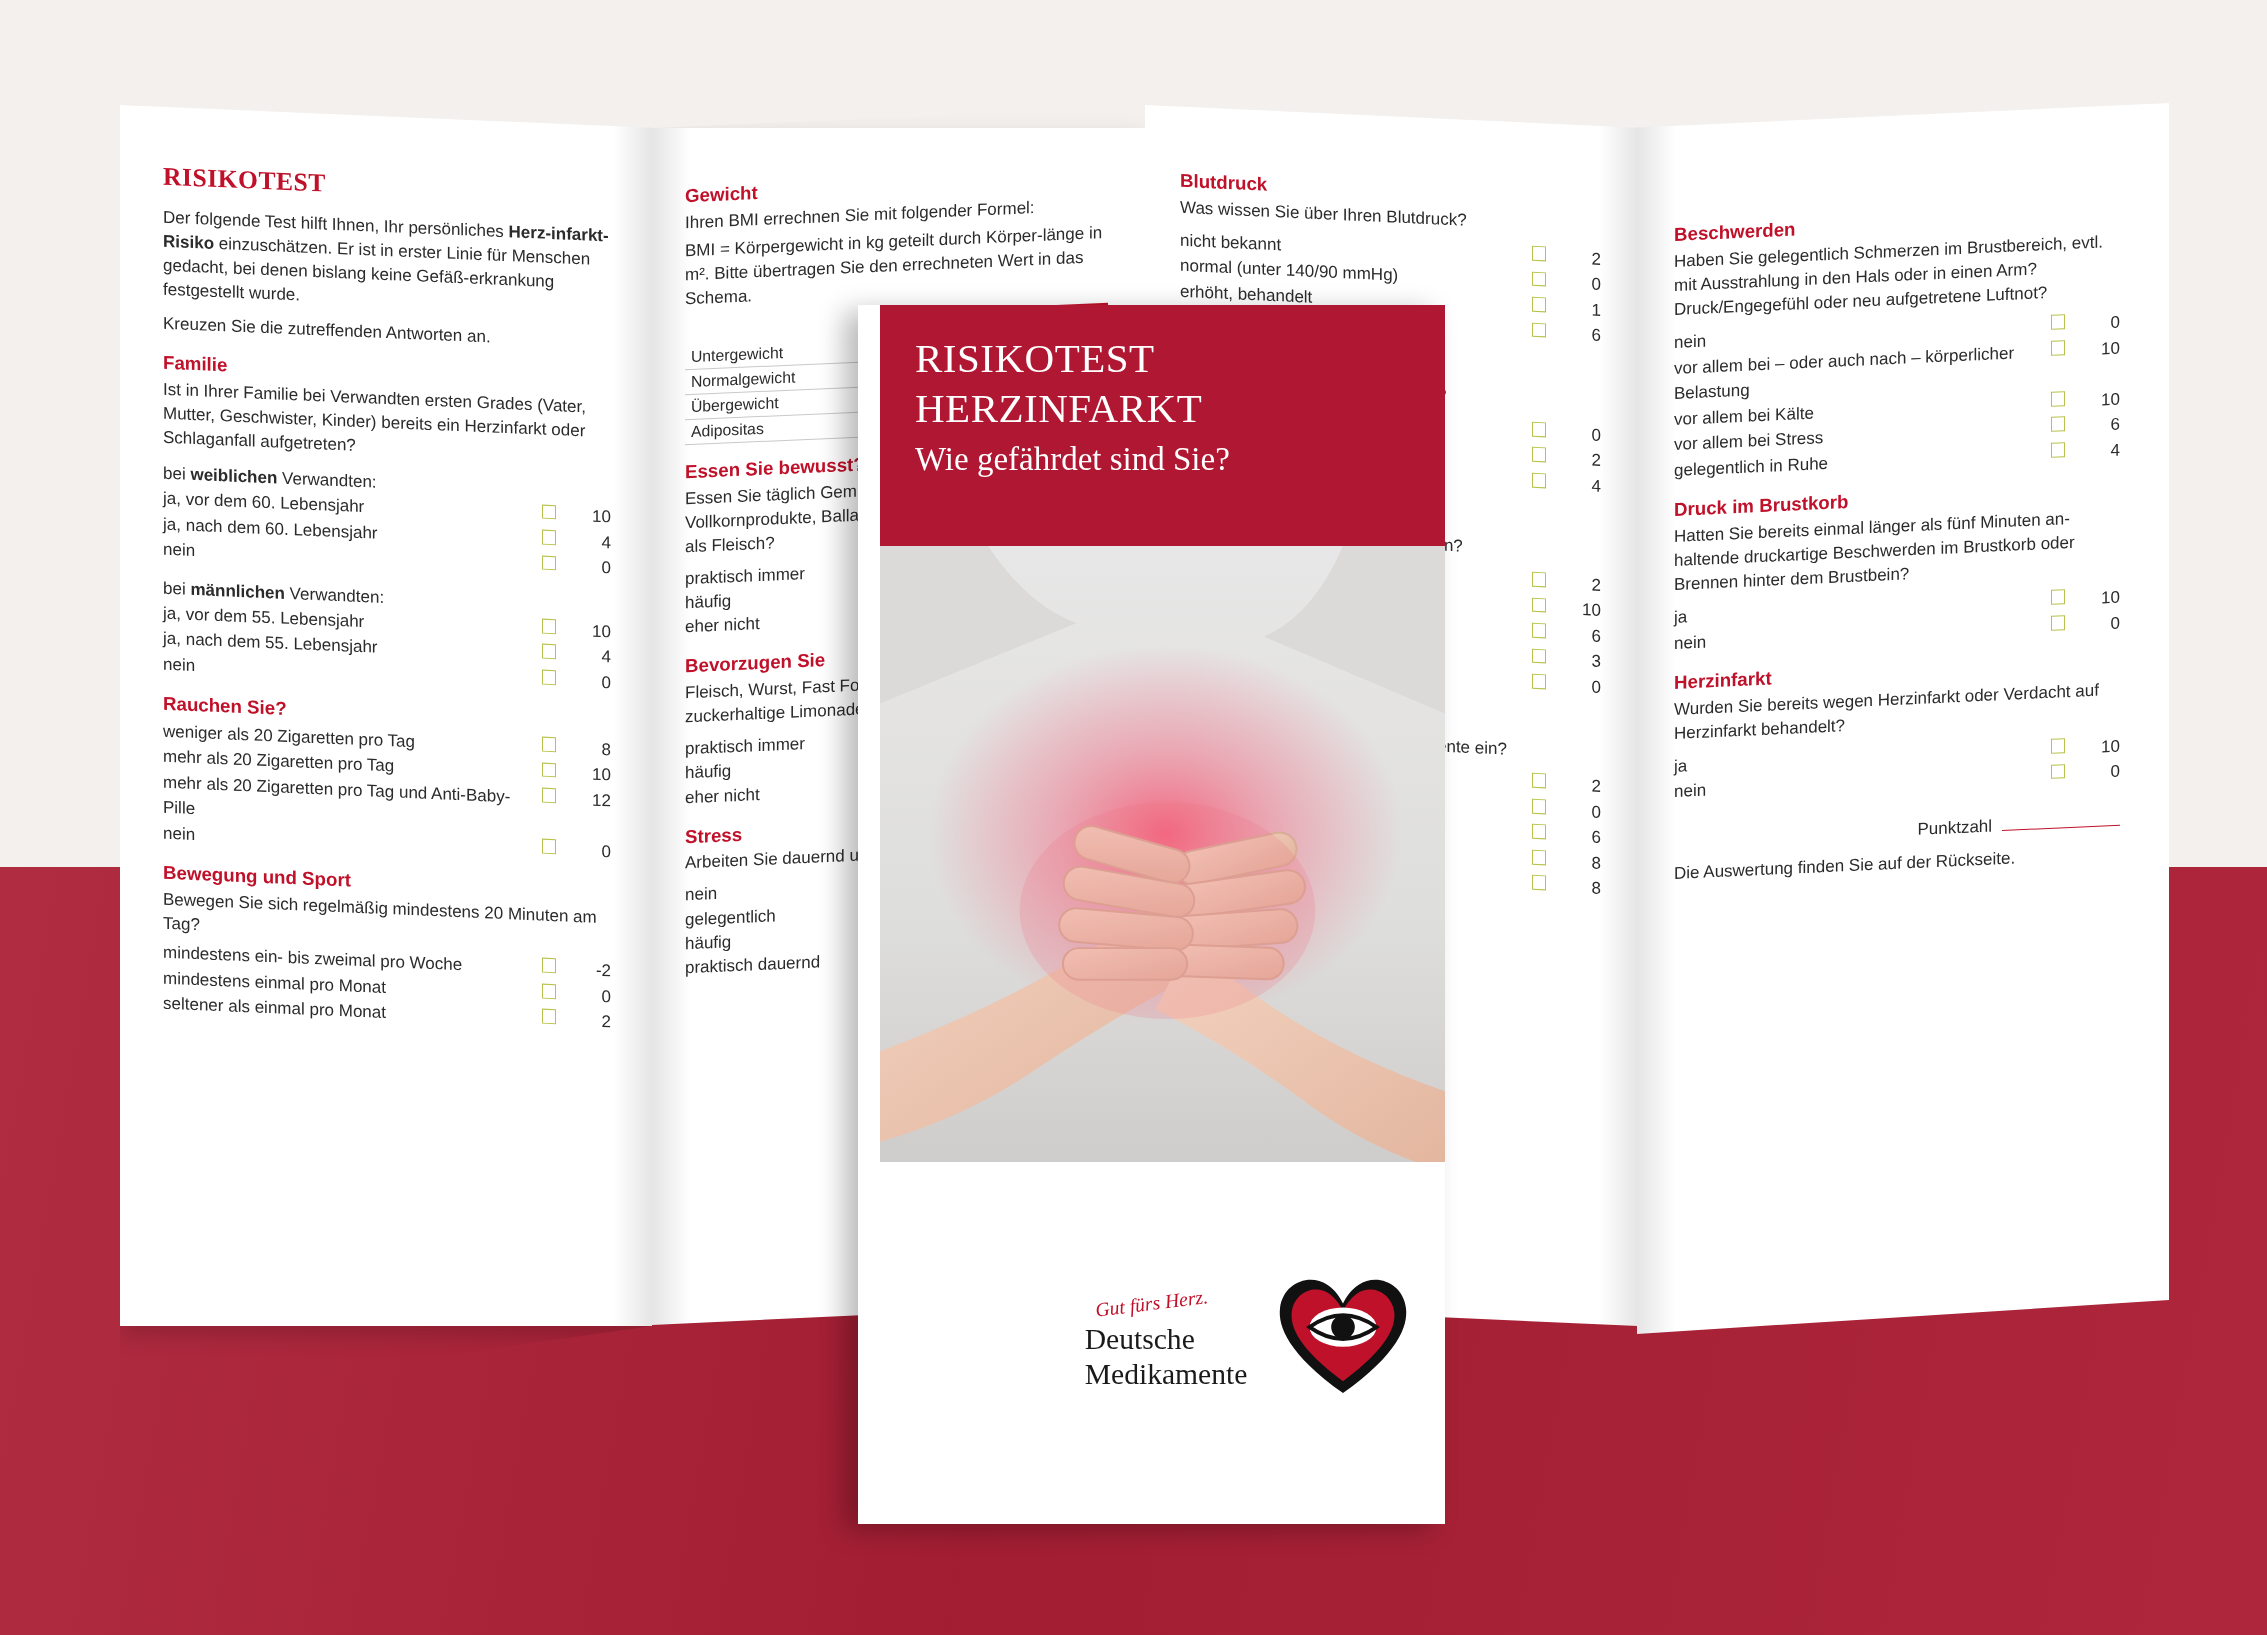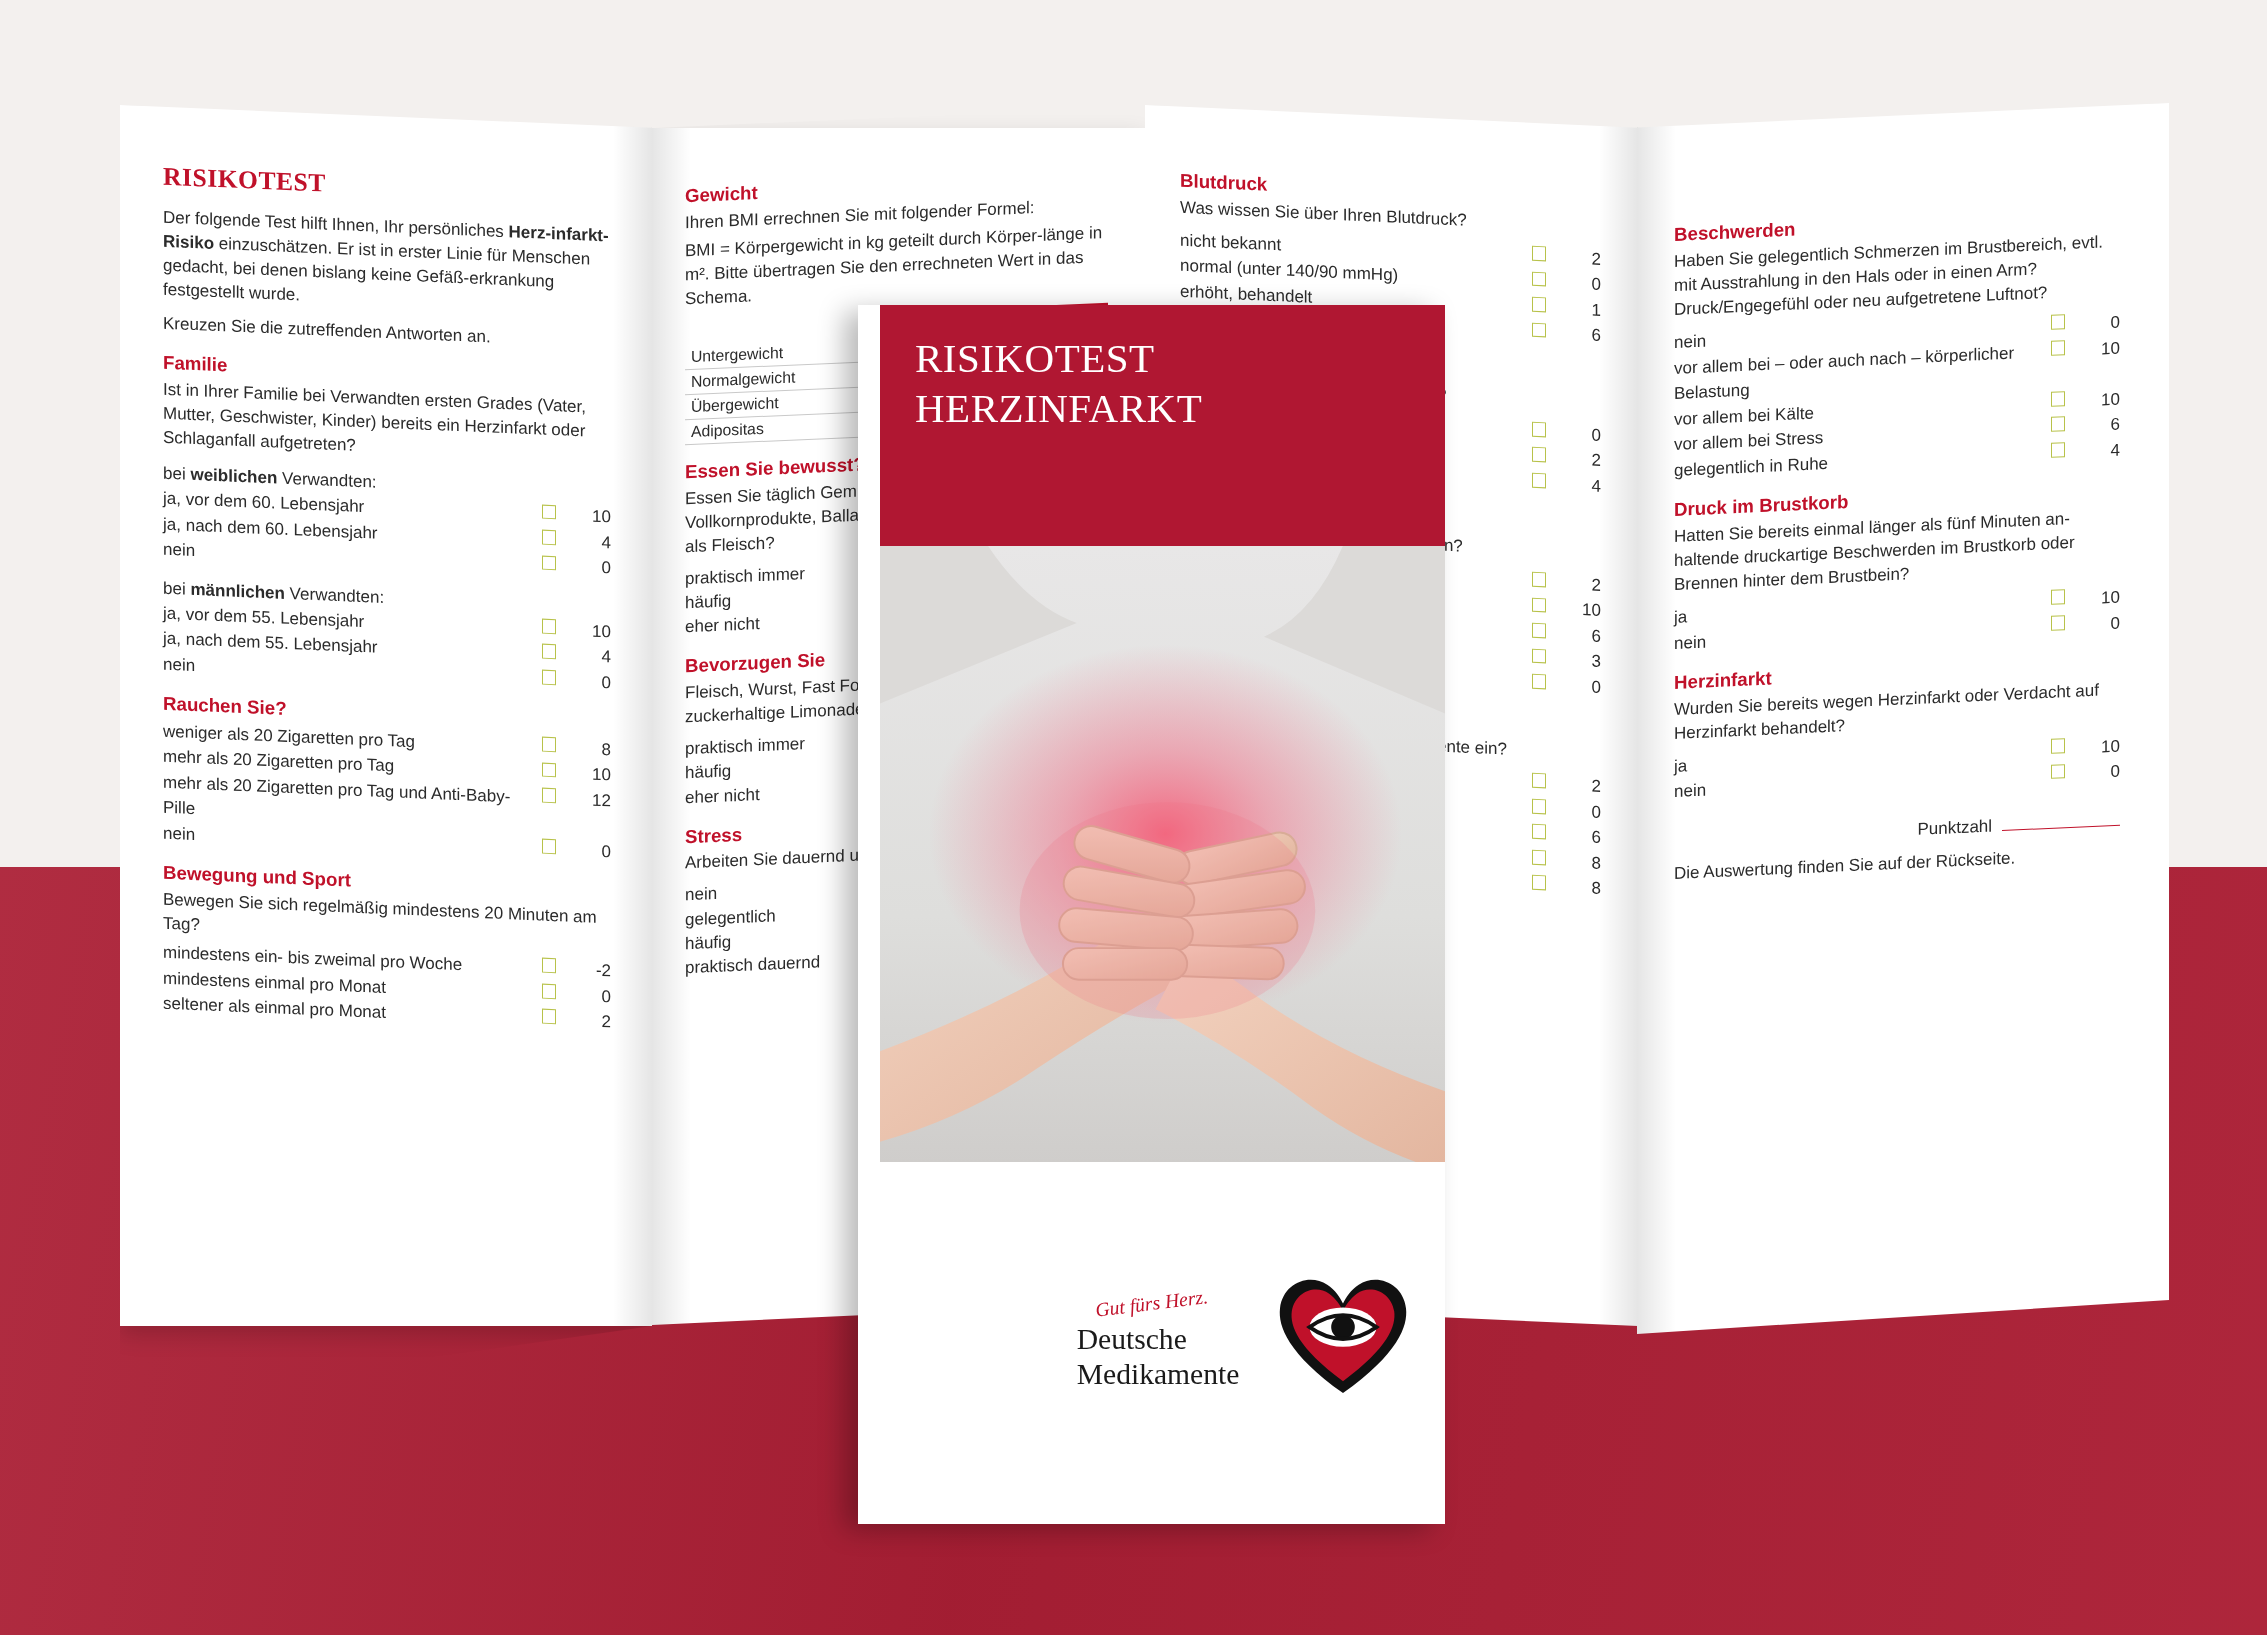"Wie gefährdet sind Sie?" div.l3 { html: none -> <div>Wie gefährdet sind Sie?</div> }
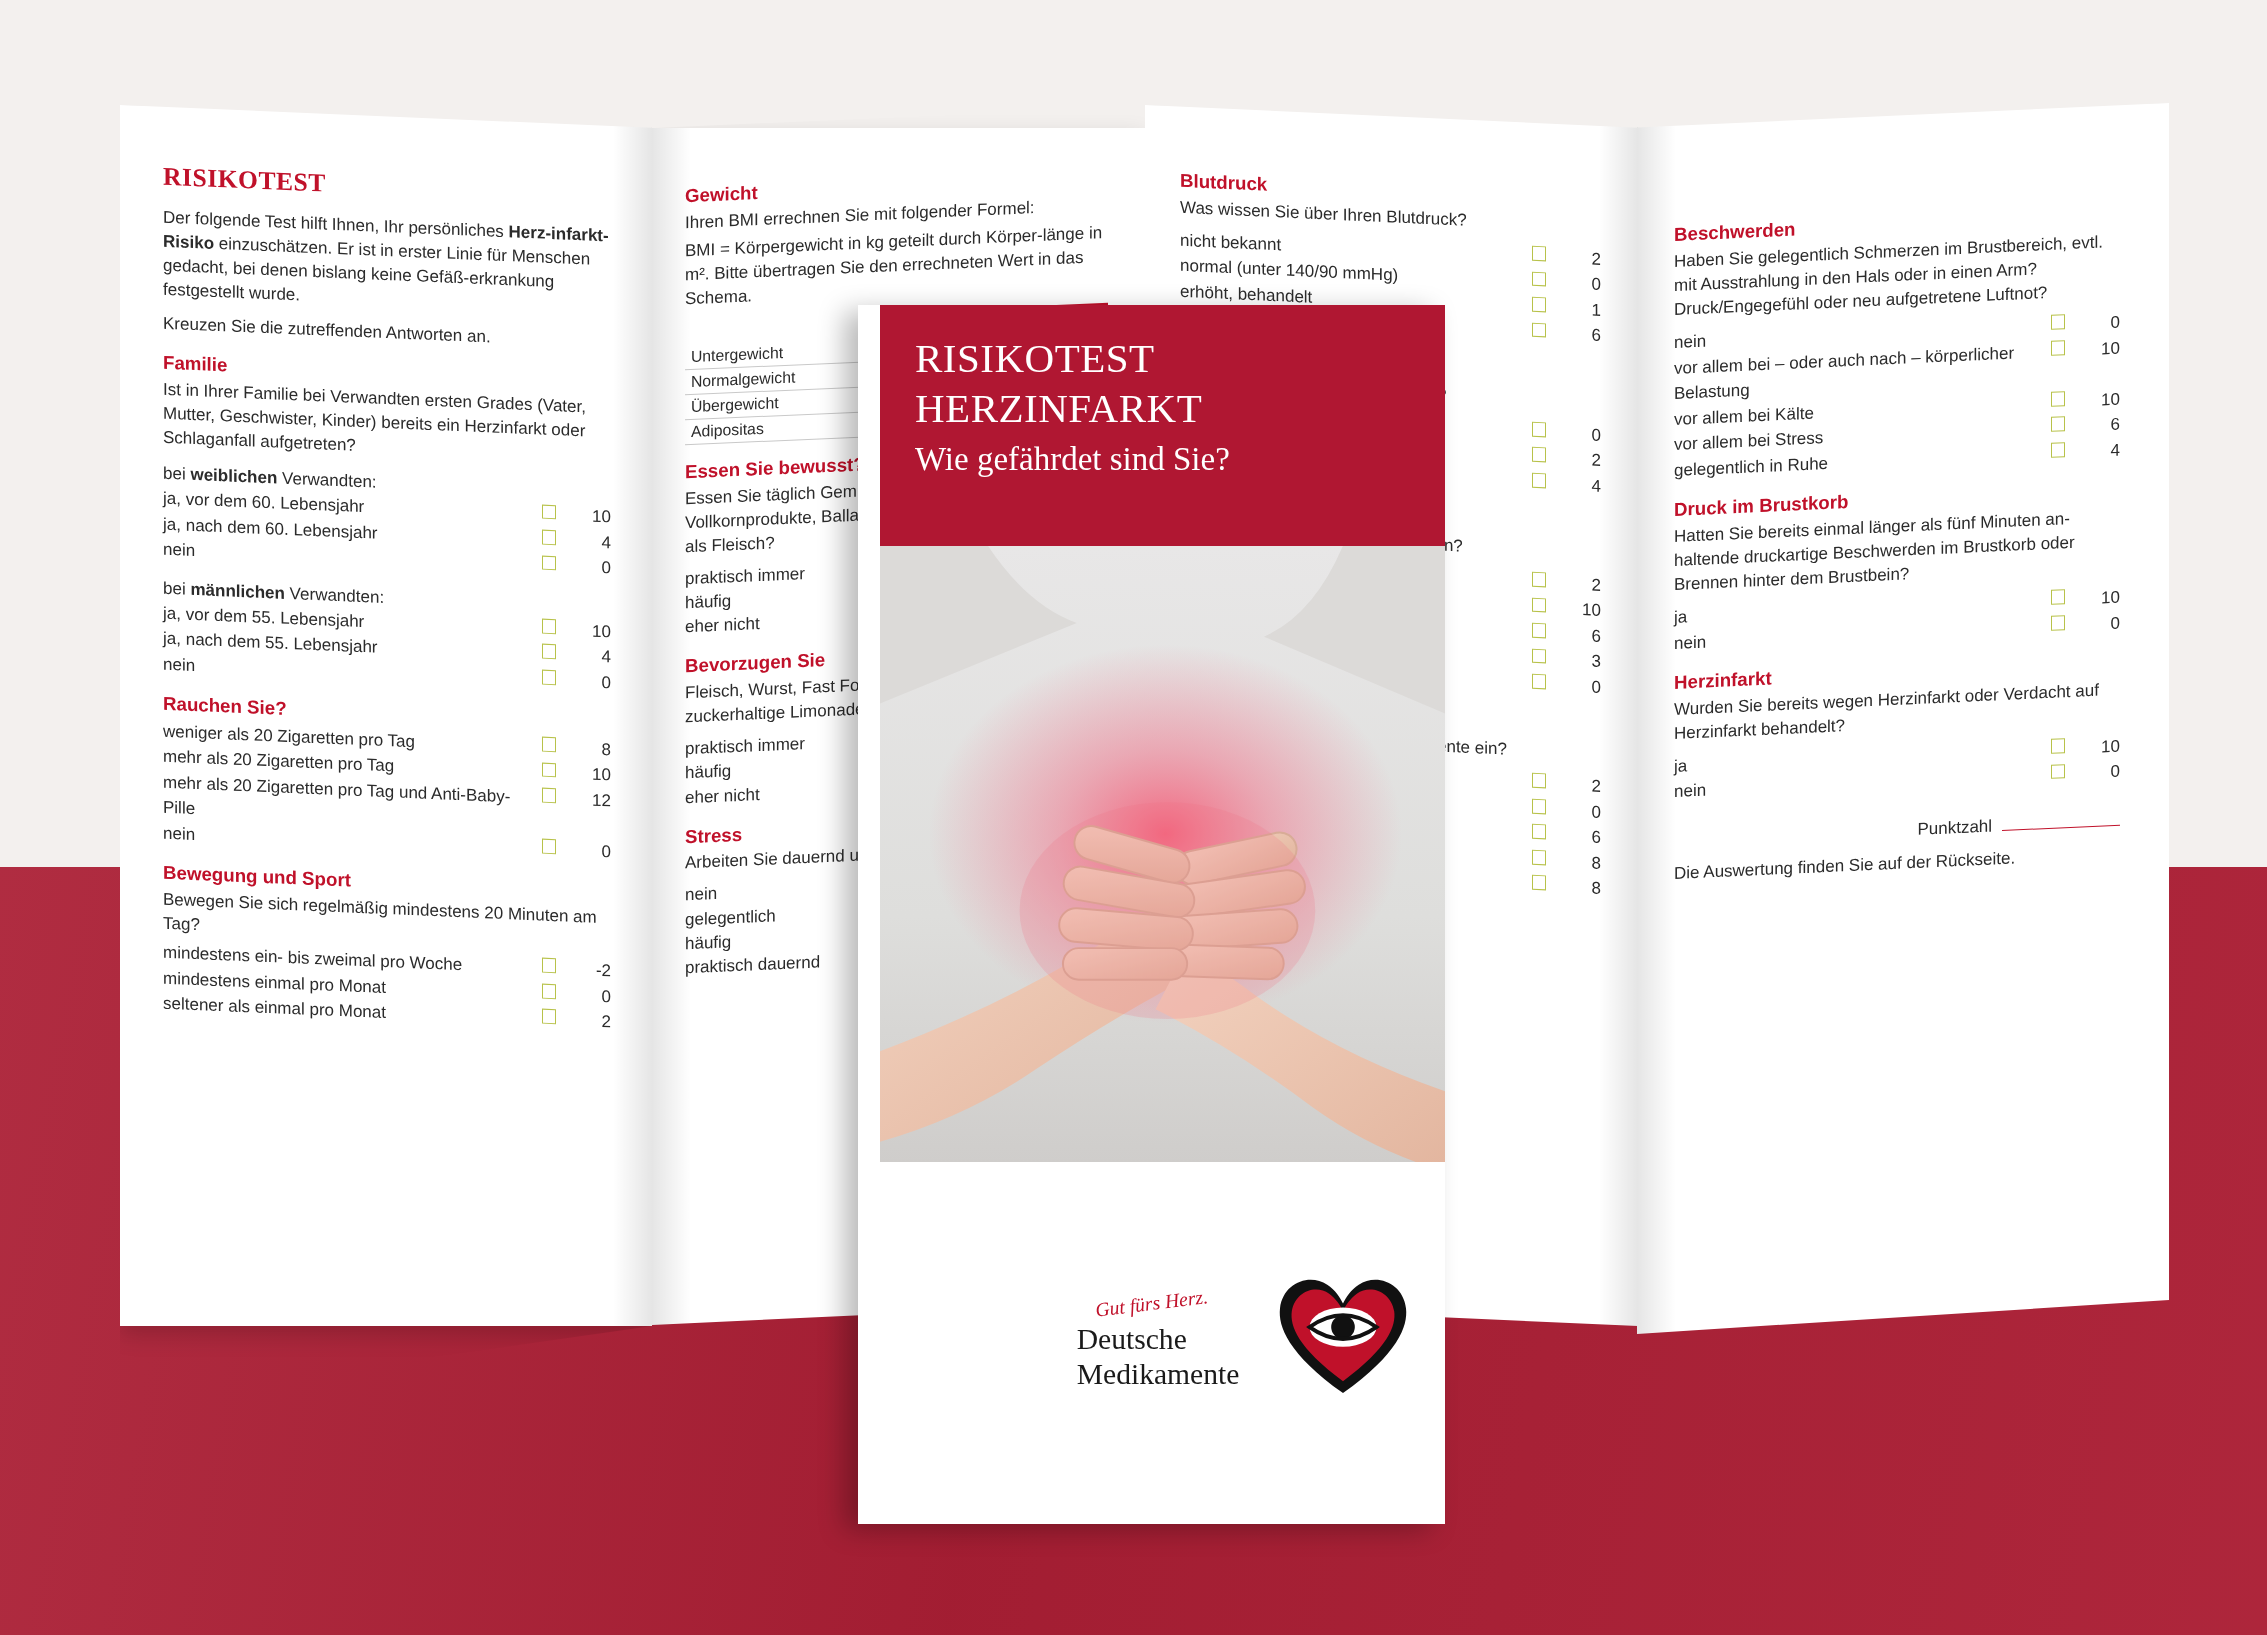"Deutsche" .logo-text { left: 197px -> 205px }
